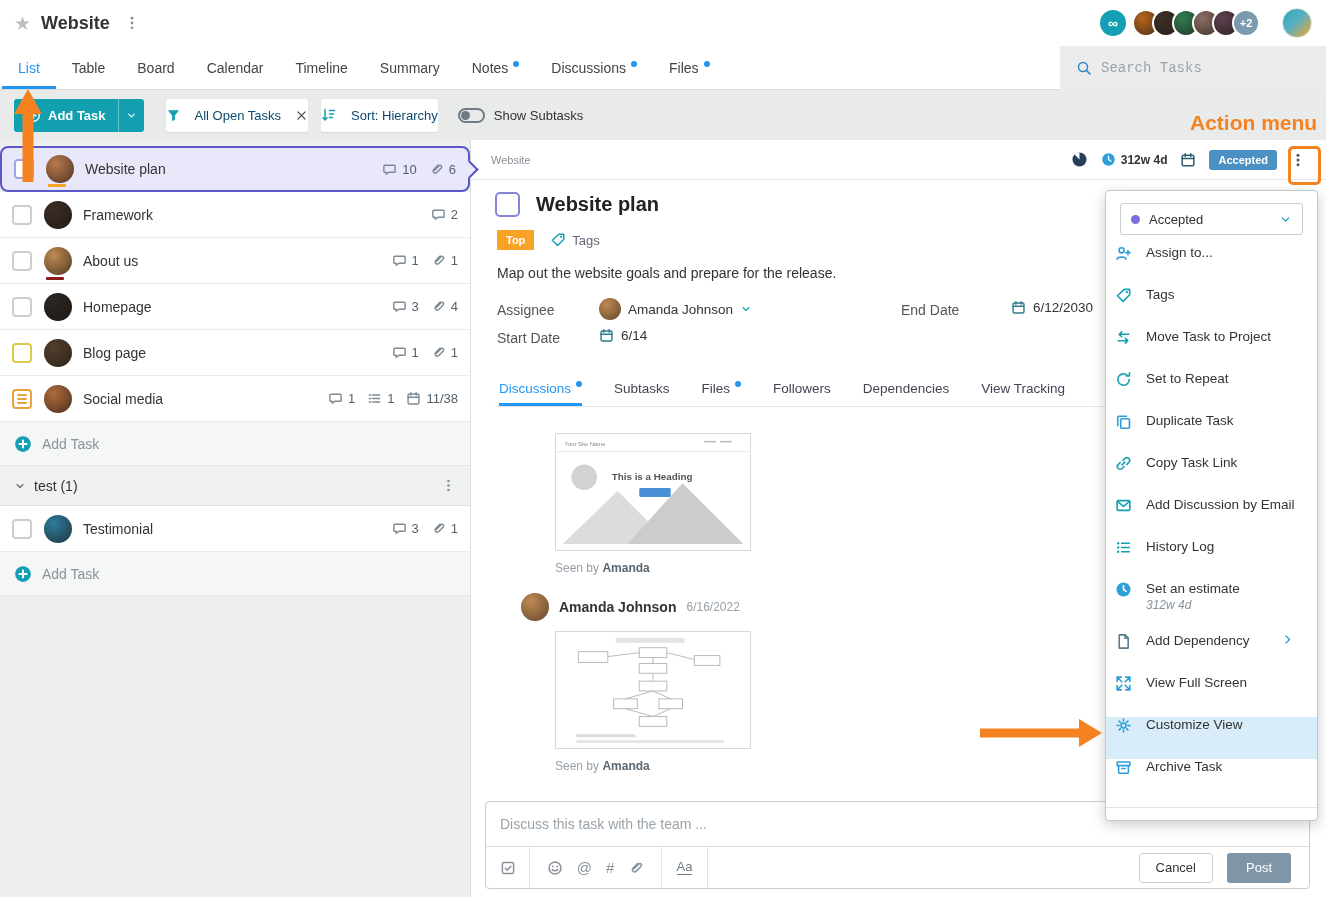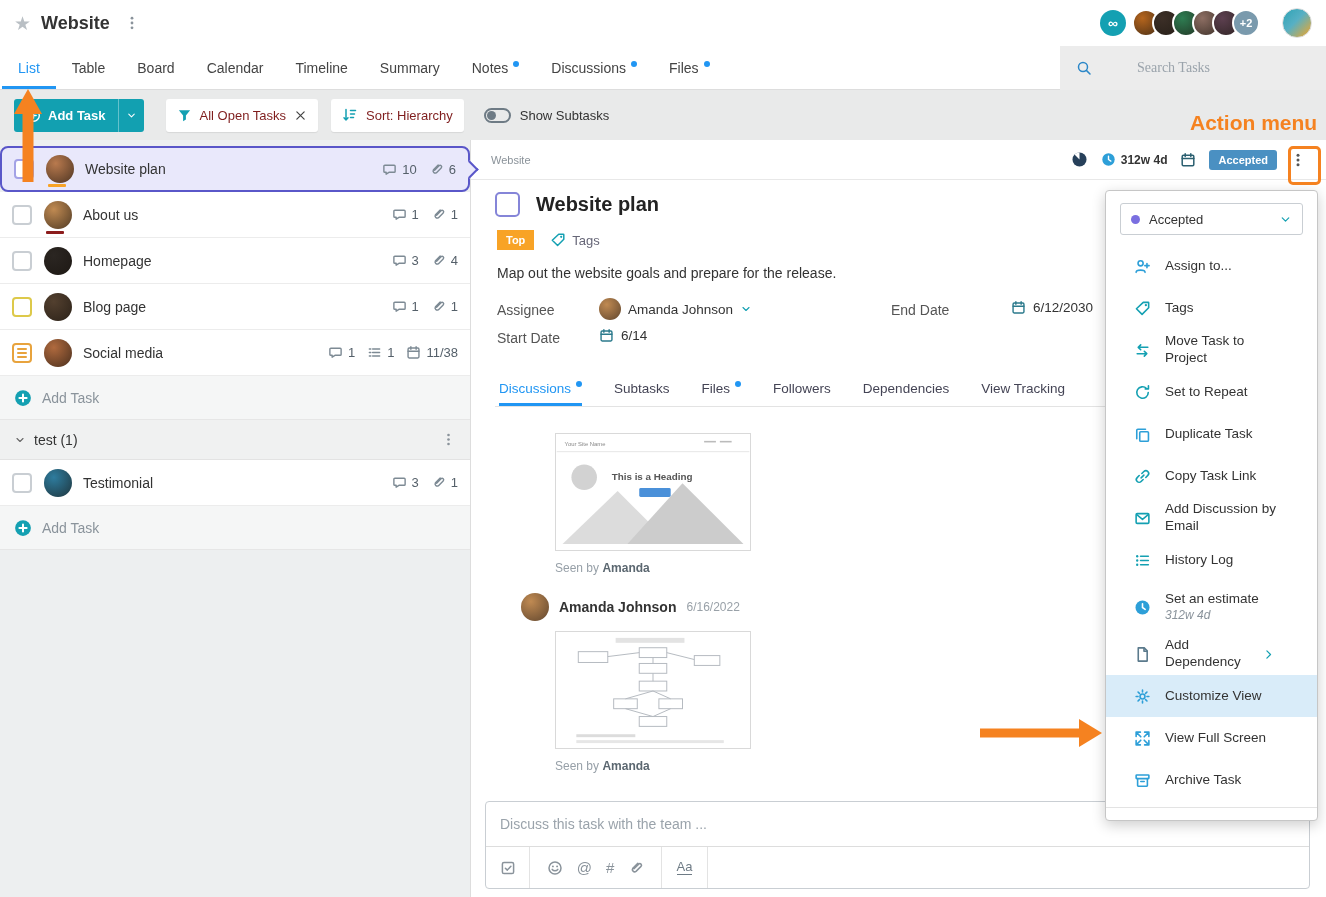"Search Tasks" .searchbox input { font-family: Liberation Serif, serif -> Liberation Mono, monospace; margin-left: 36px -> none }
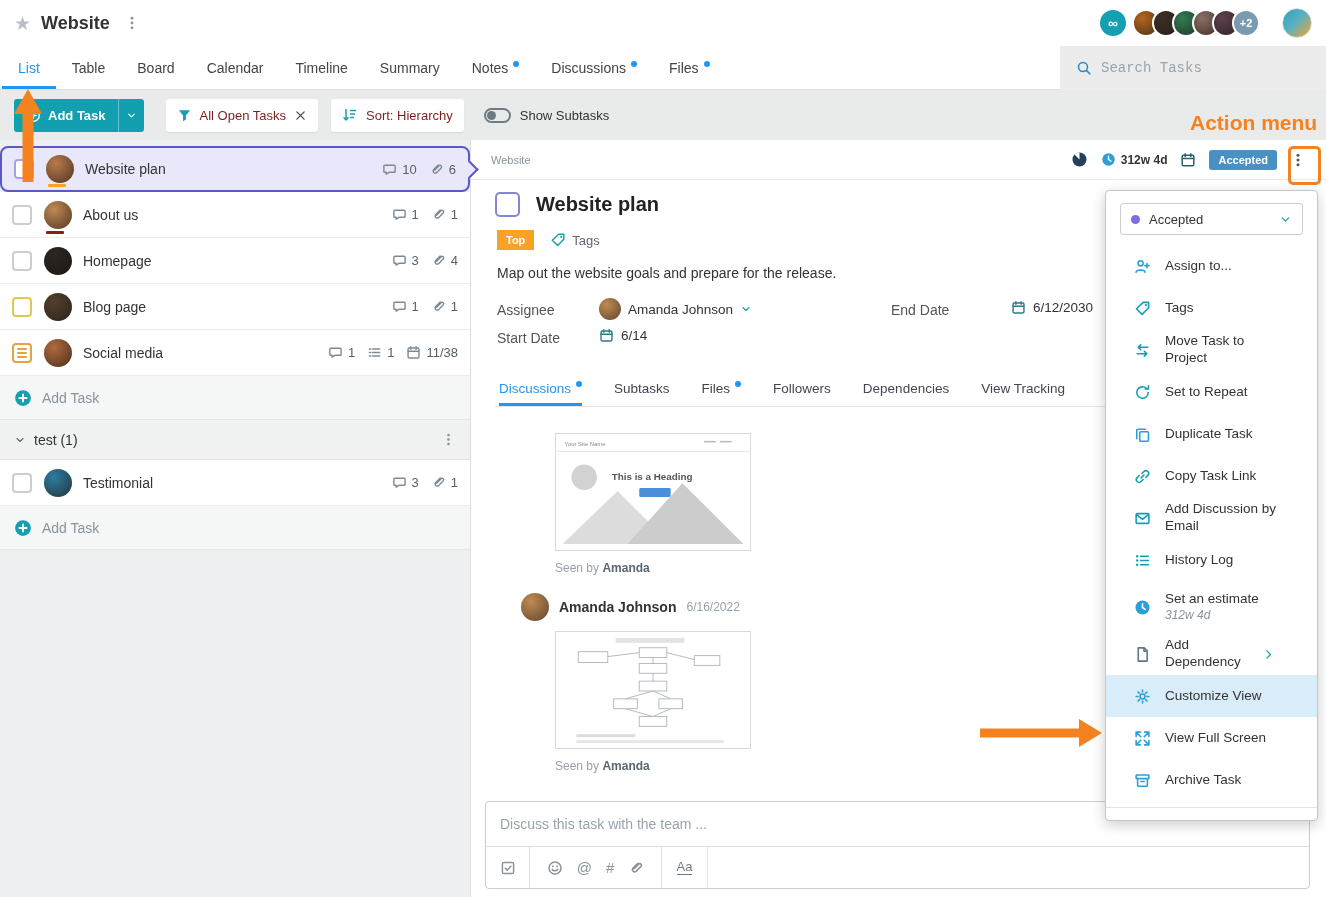"All Open Tasks" .chip { color: #7f1d1d -> #0c4a6e; gap: 8px -> 14px; padding: 0 11px -> 0 0 }
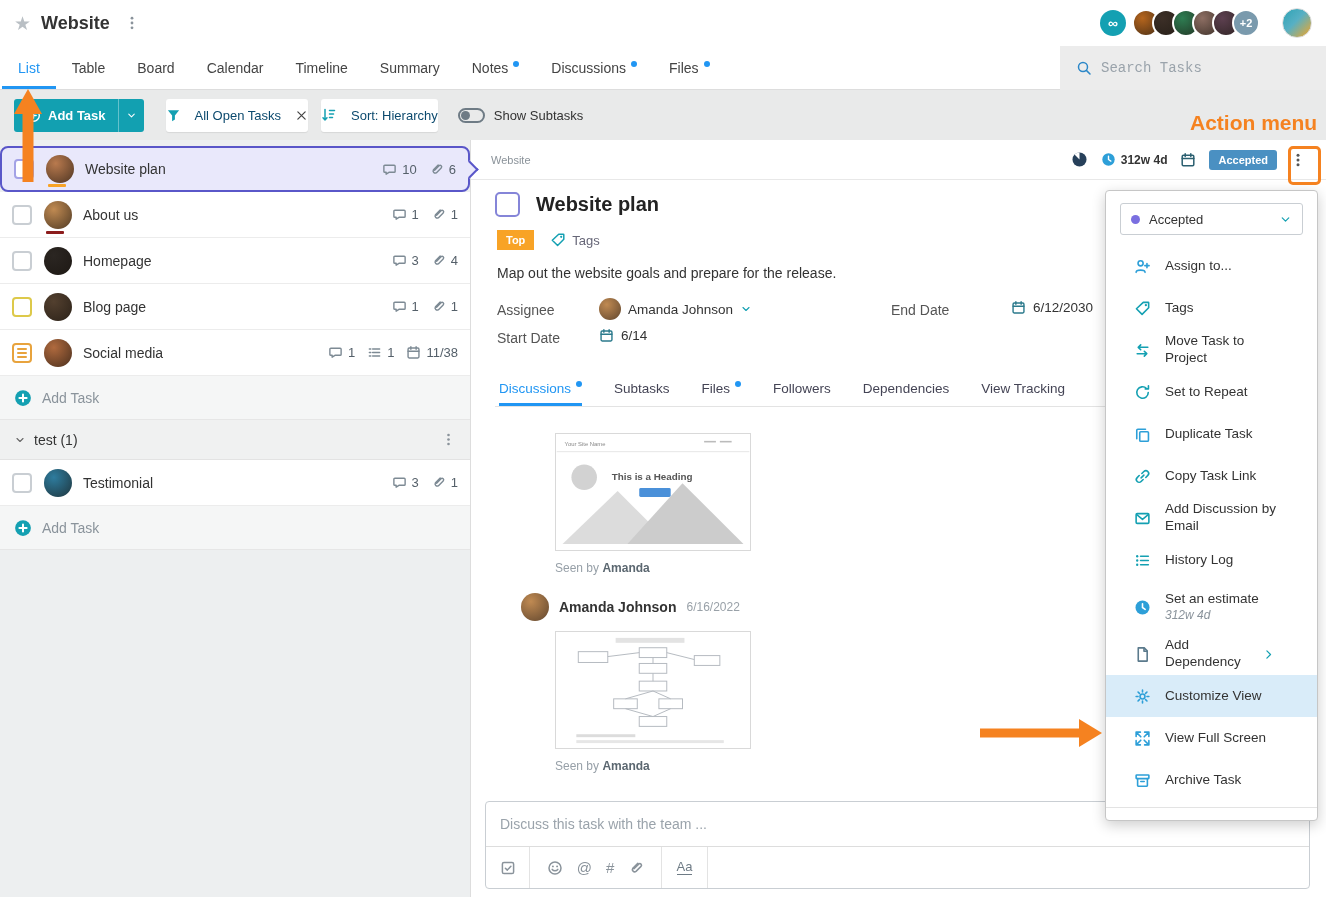"Framework" div.row { html: none -> <div> <span></span> <span></span> <span>Framework</span> <span> <span> <svg> <path></path> </svg> </span> <span>2</span> </span> </div> }
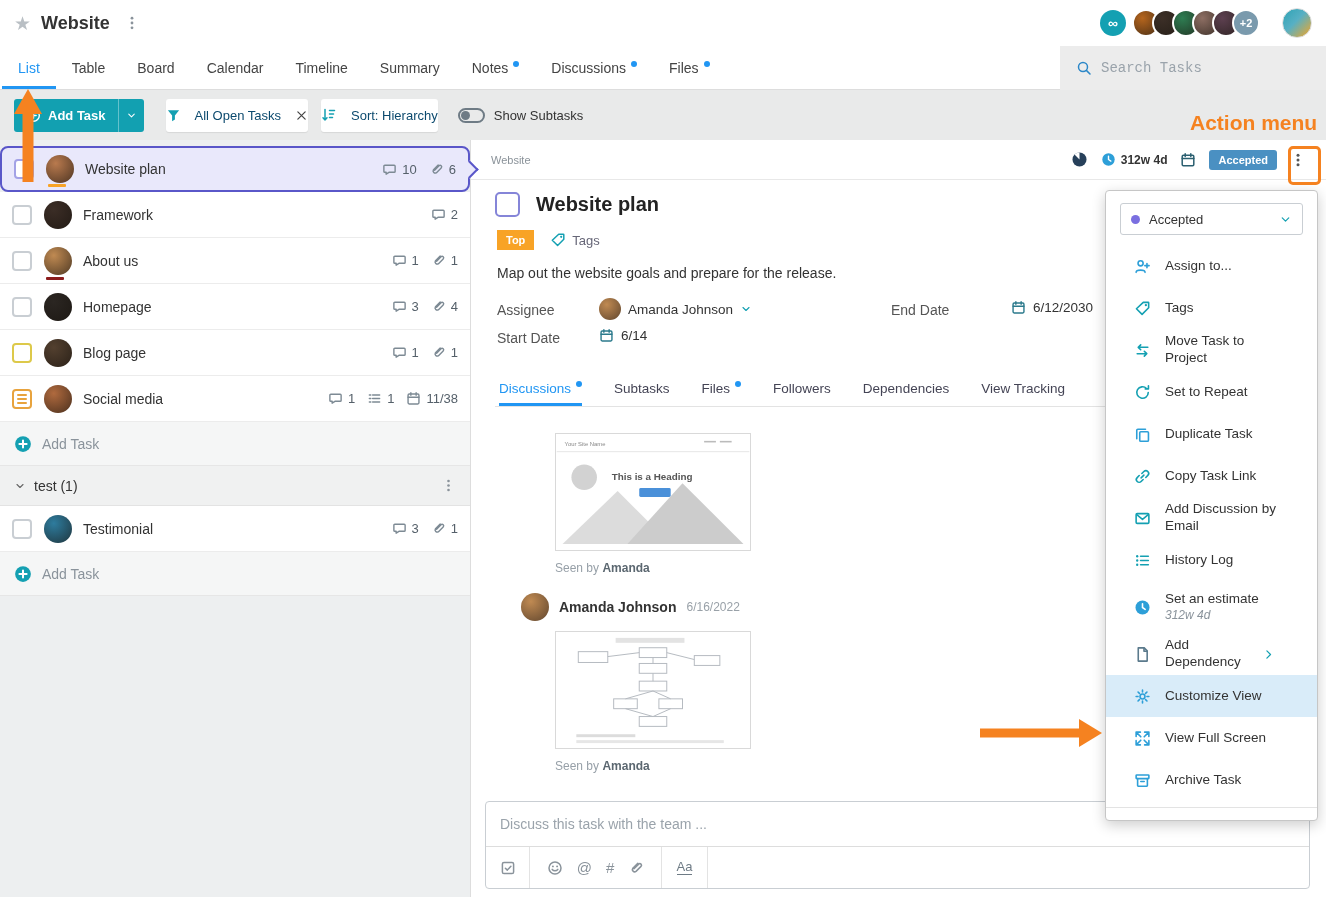"Assign to..." .menu-item { align-items: center -> none; padding: 0 28px -> 0 9px }
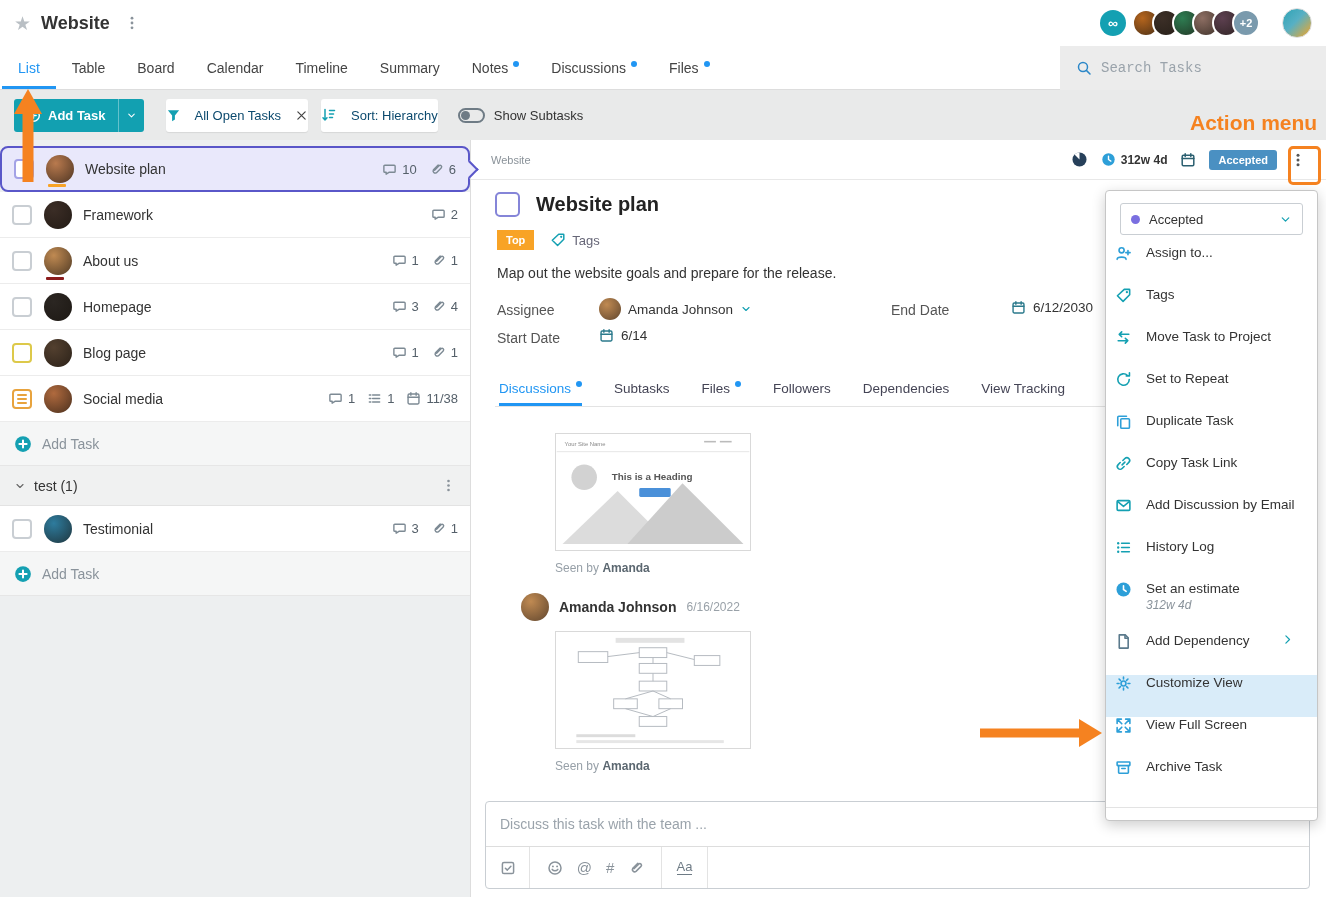"End Date" span.flabel { left: 396px -> 406px }
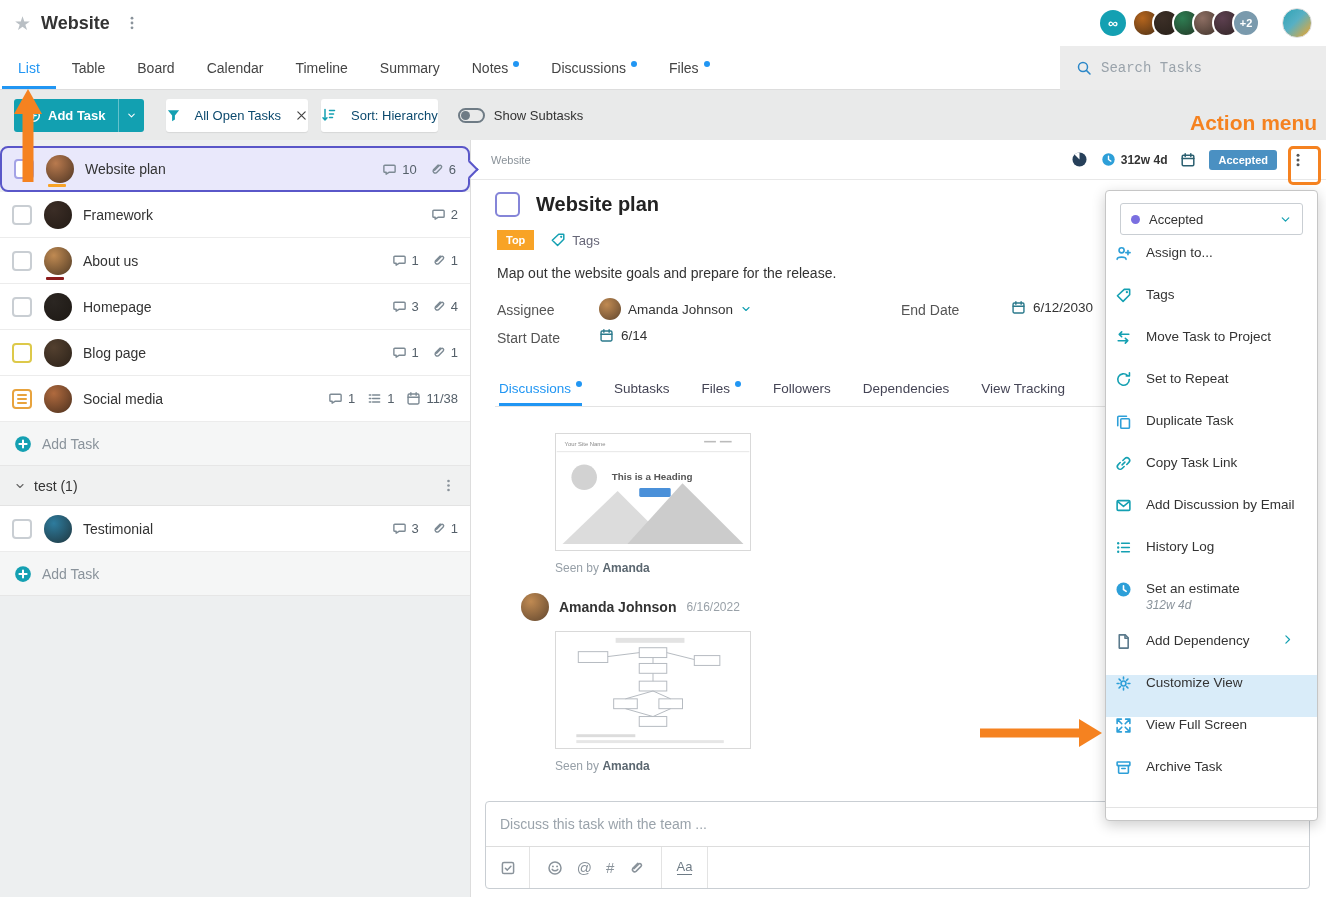"Customize View" div.menu-item { order: before "View Full Screen" -> after "View Full Screen" }
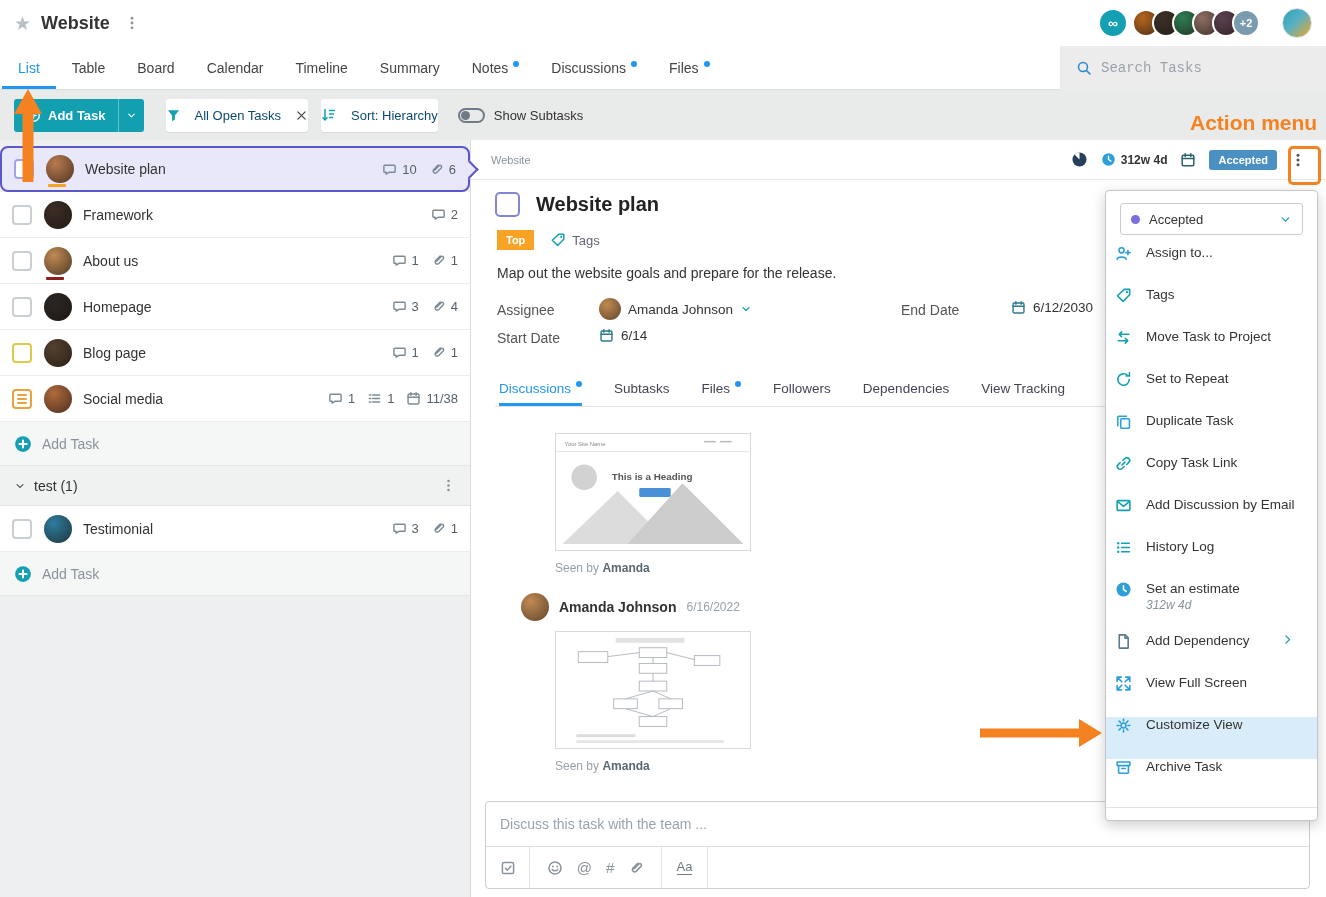"Cancel" div.cbtns { html: none -> <div> <span>Cancel</span> <span>Post</span> </div> }
